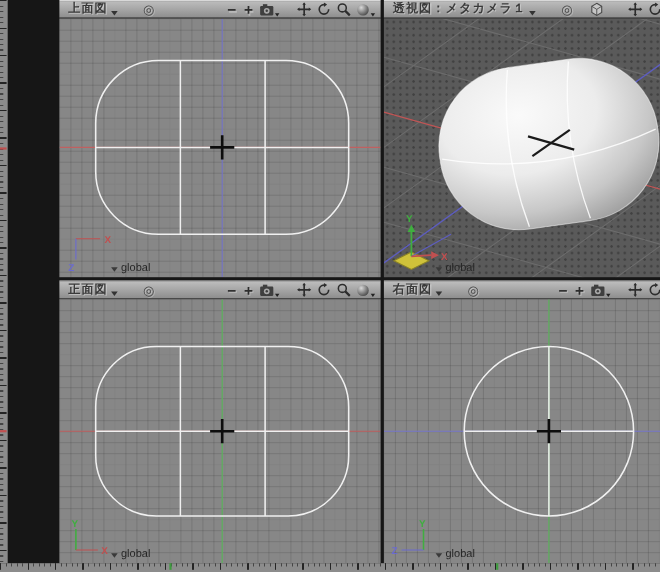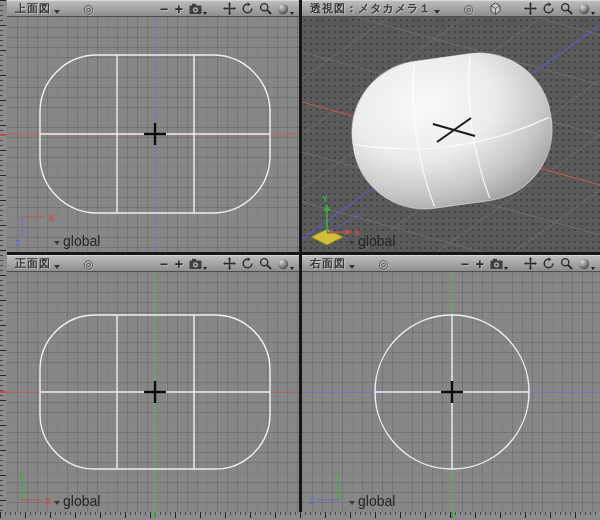"上面図" .vp { margin-left: none -> 47px }
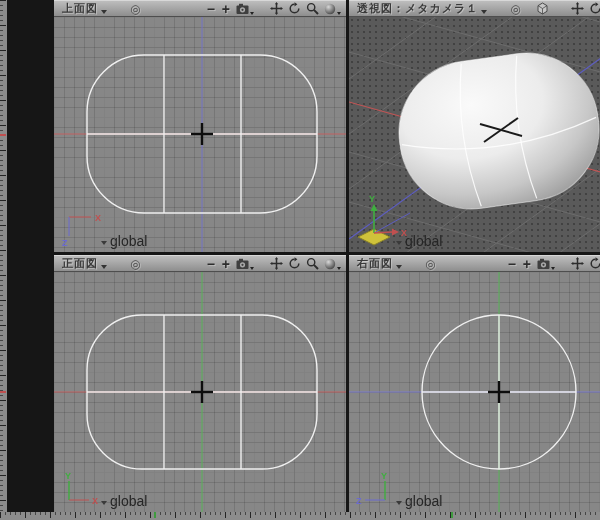"global" .global { font-size: 14px -> 10px }
